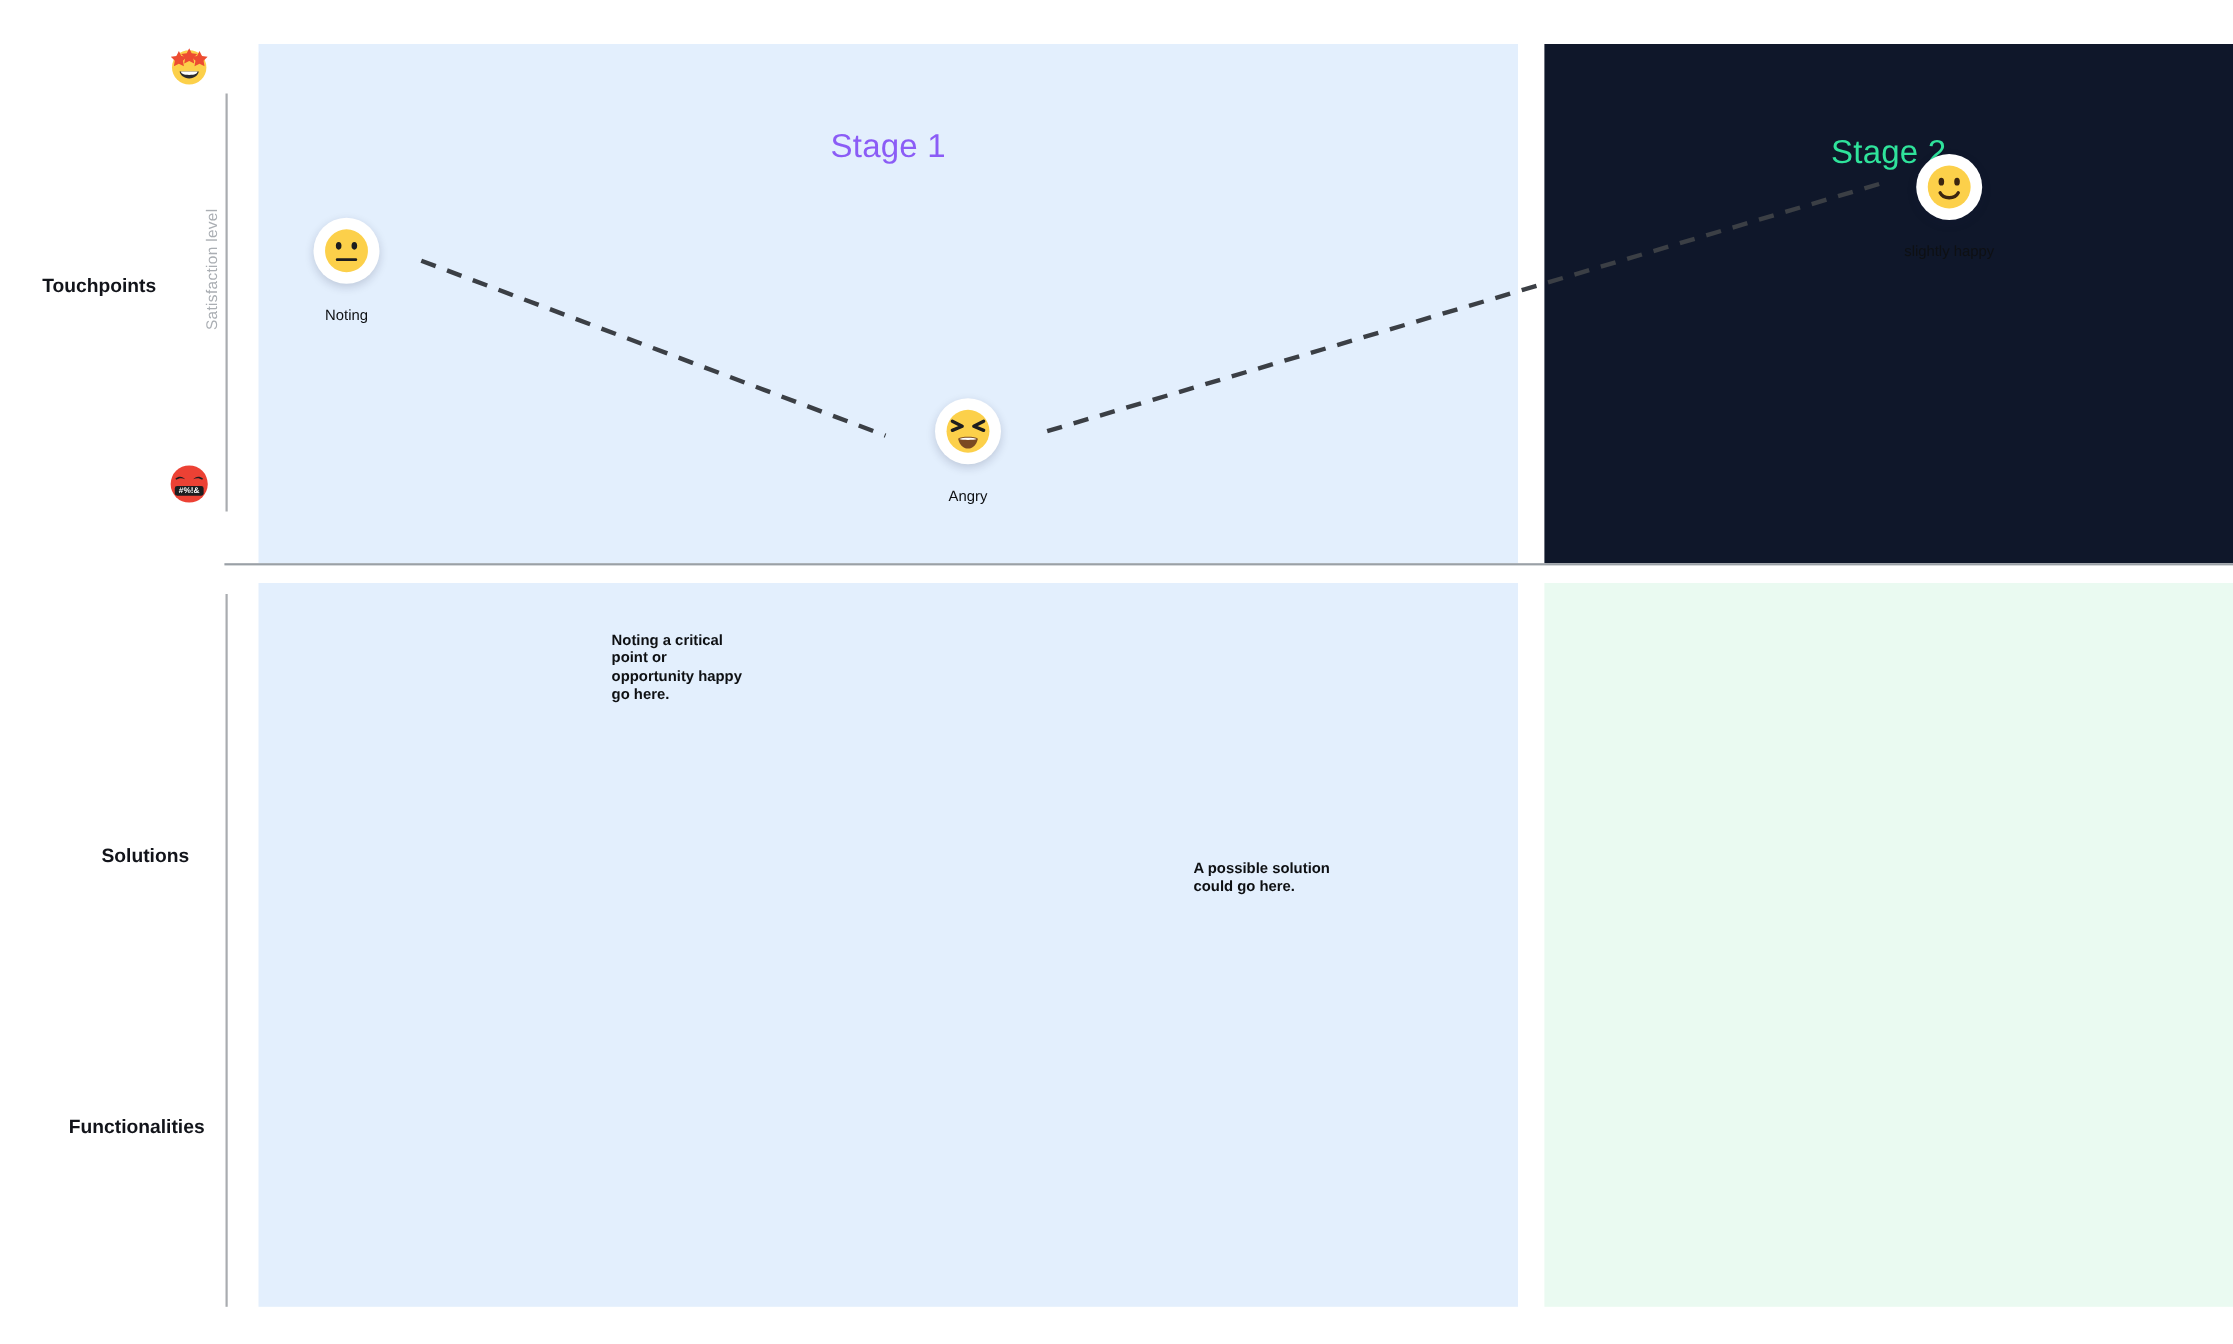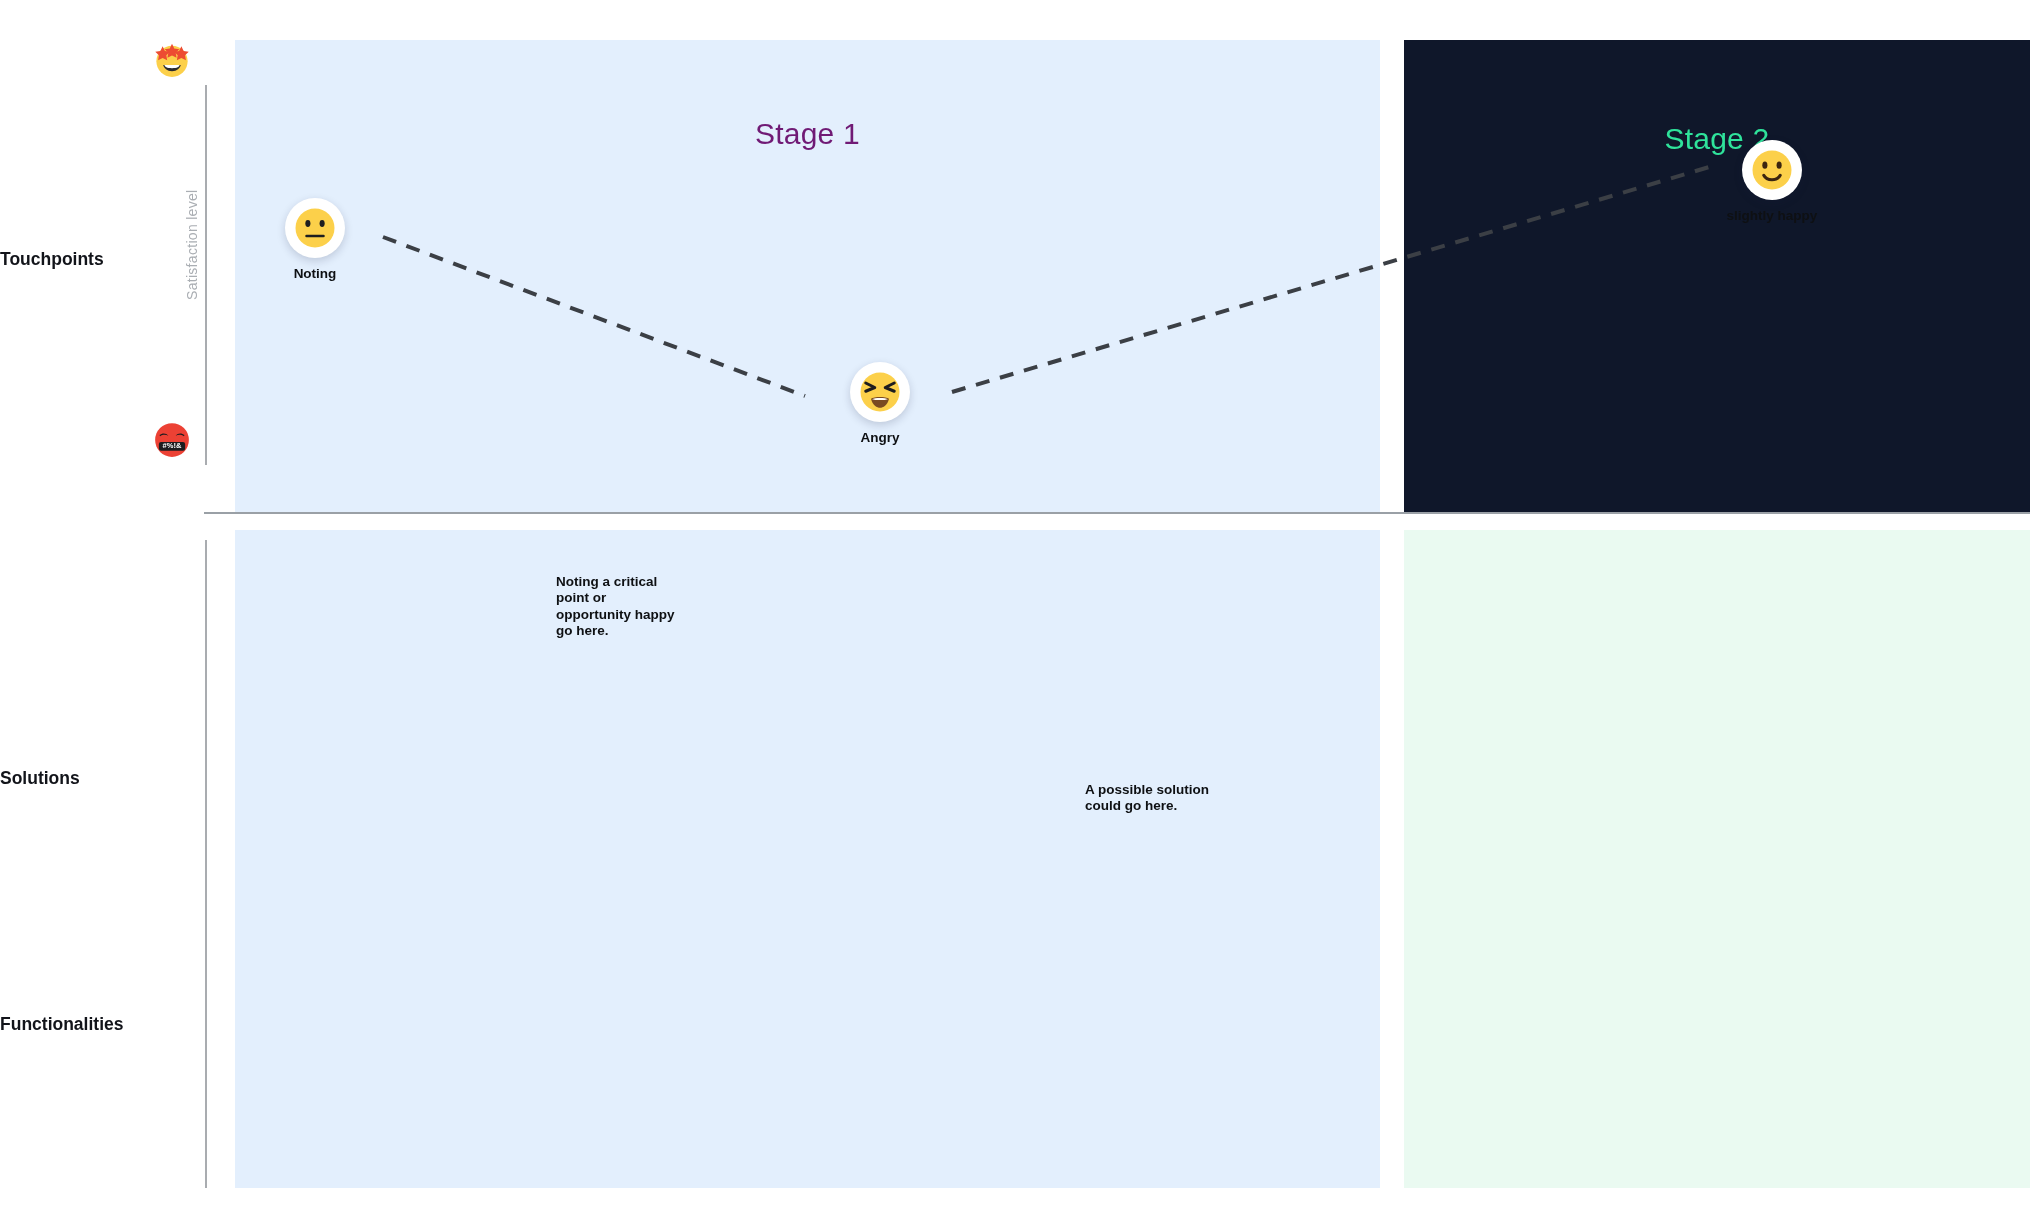"Stage 1" div.stage-title { color: #701a75 -> #8b5cf6 }
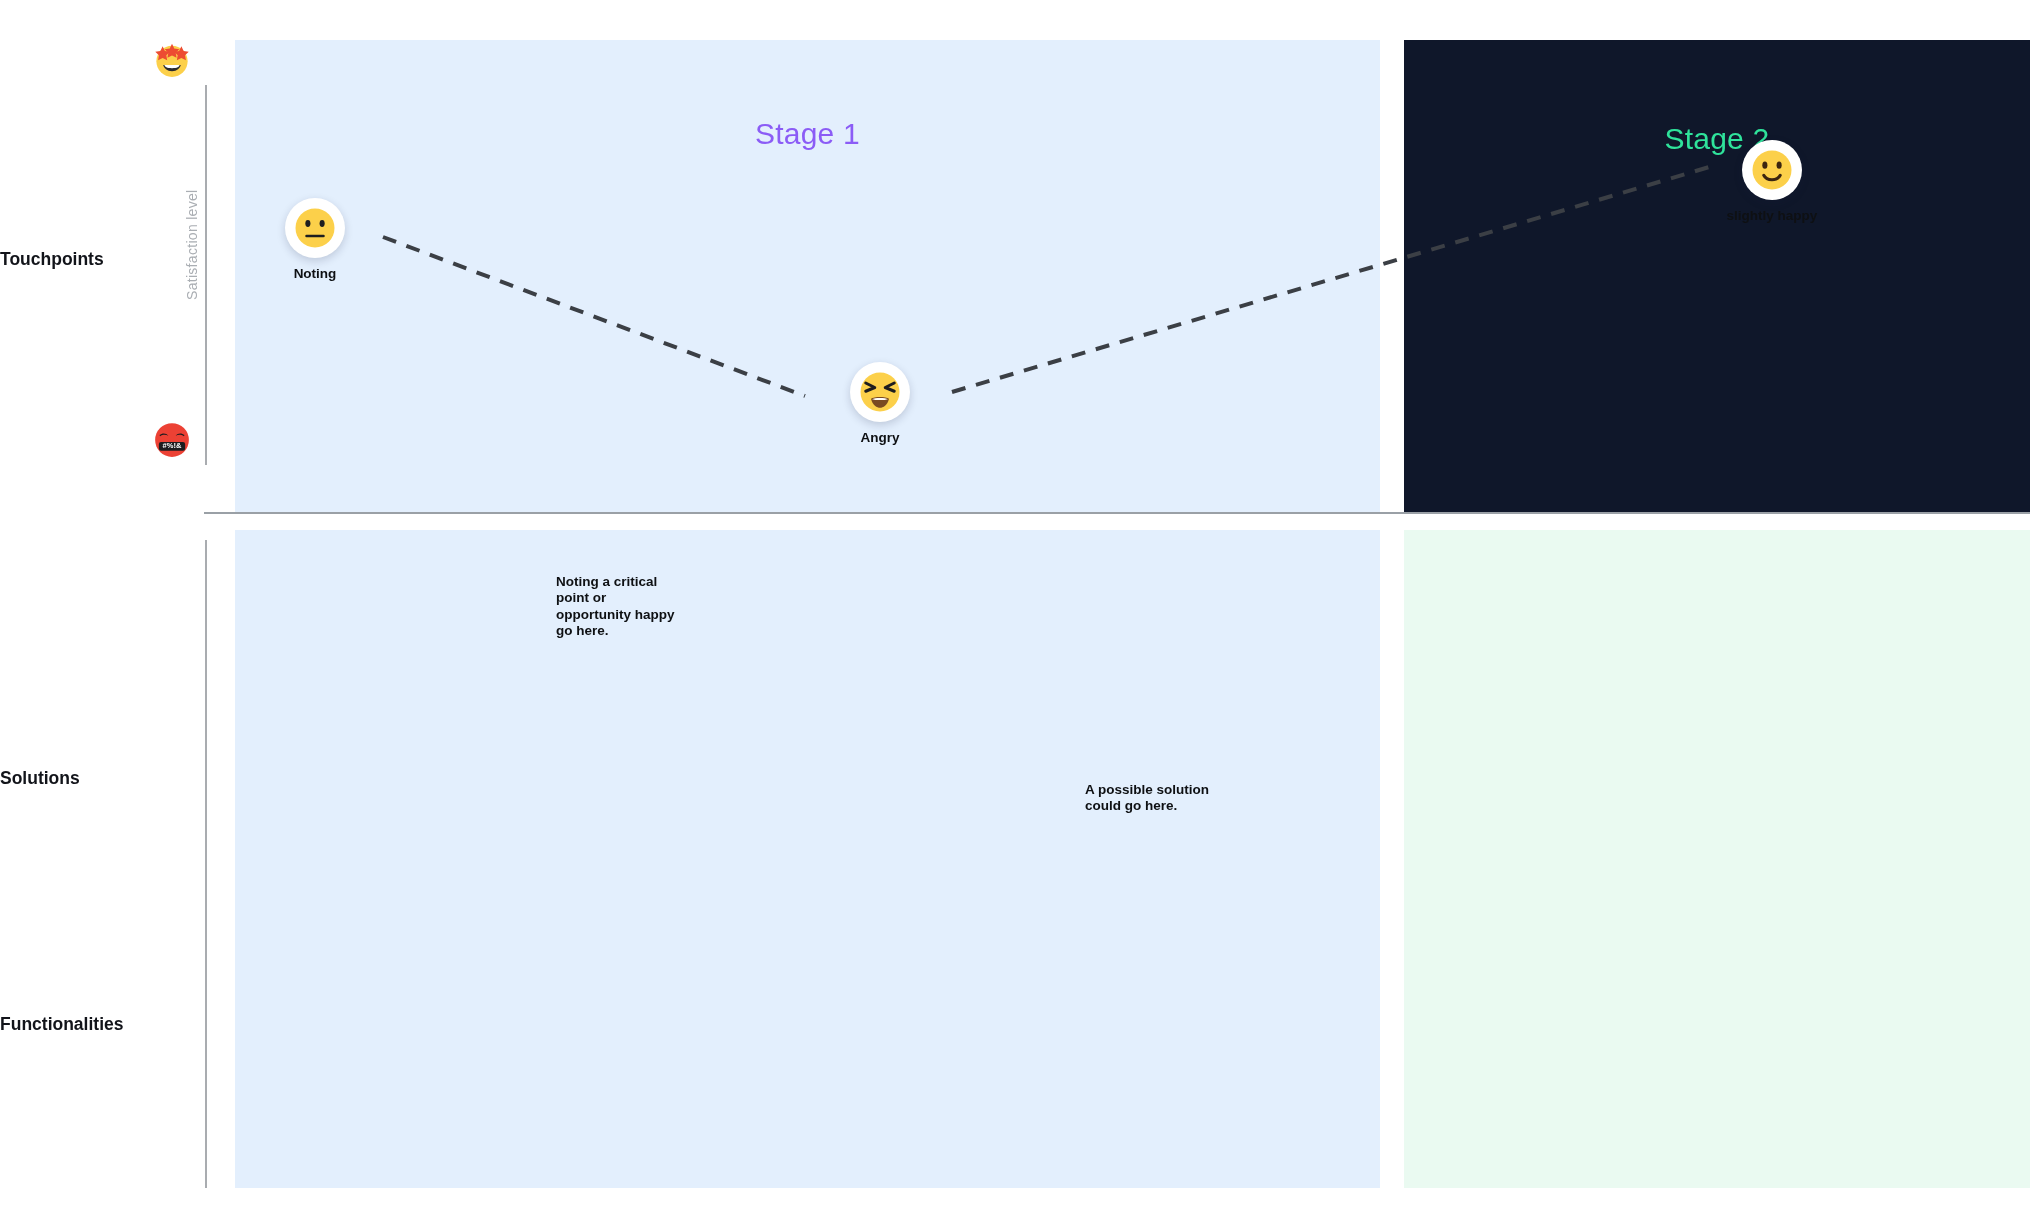"slightly happy" .node-label { font-weight: 700 -> 400; margin-top: 8px -> 21px }
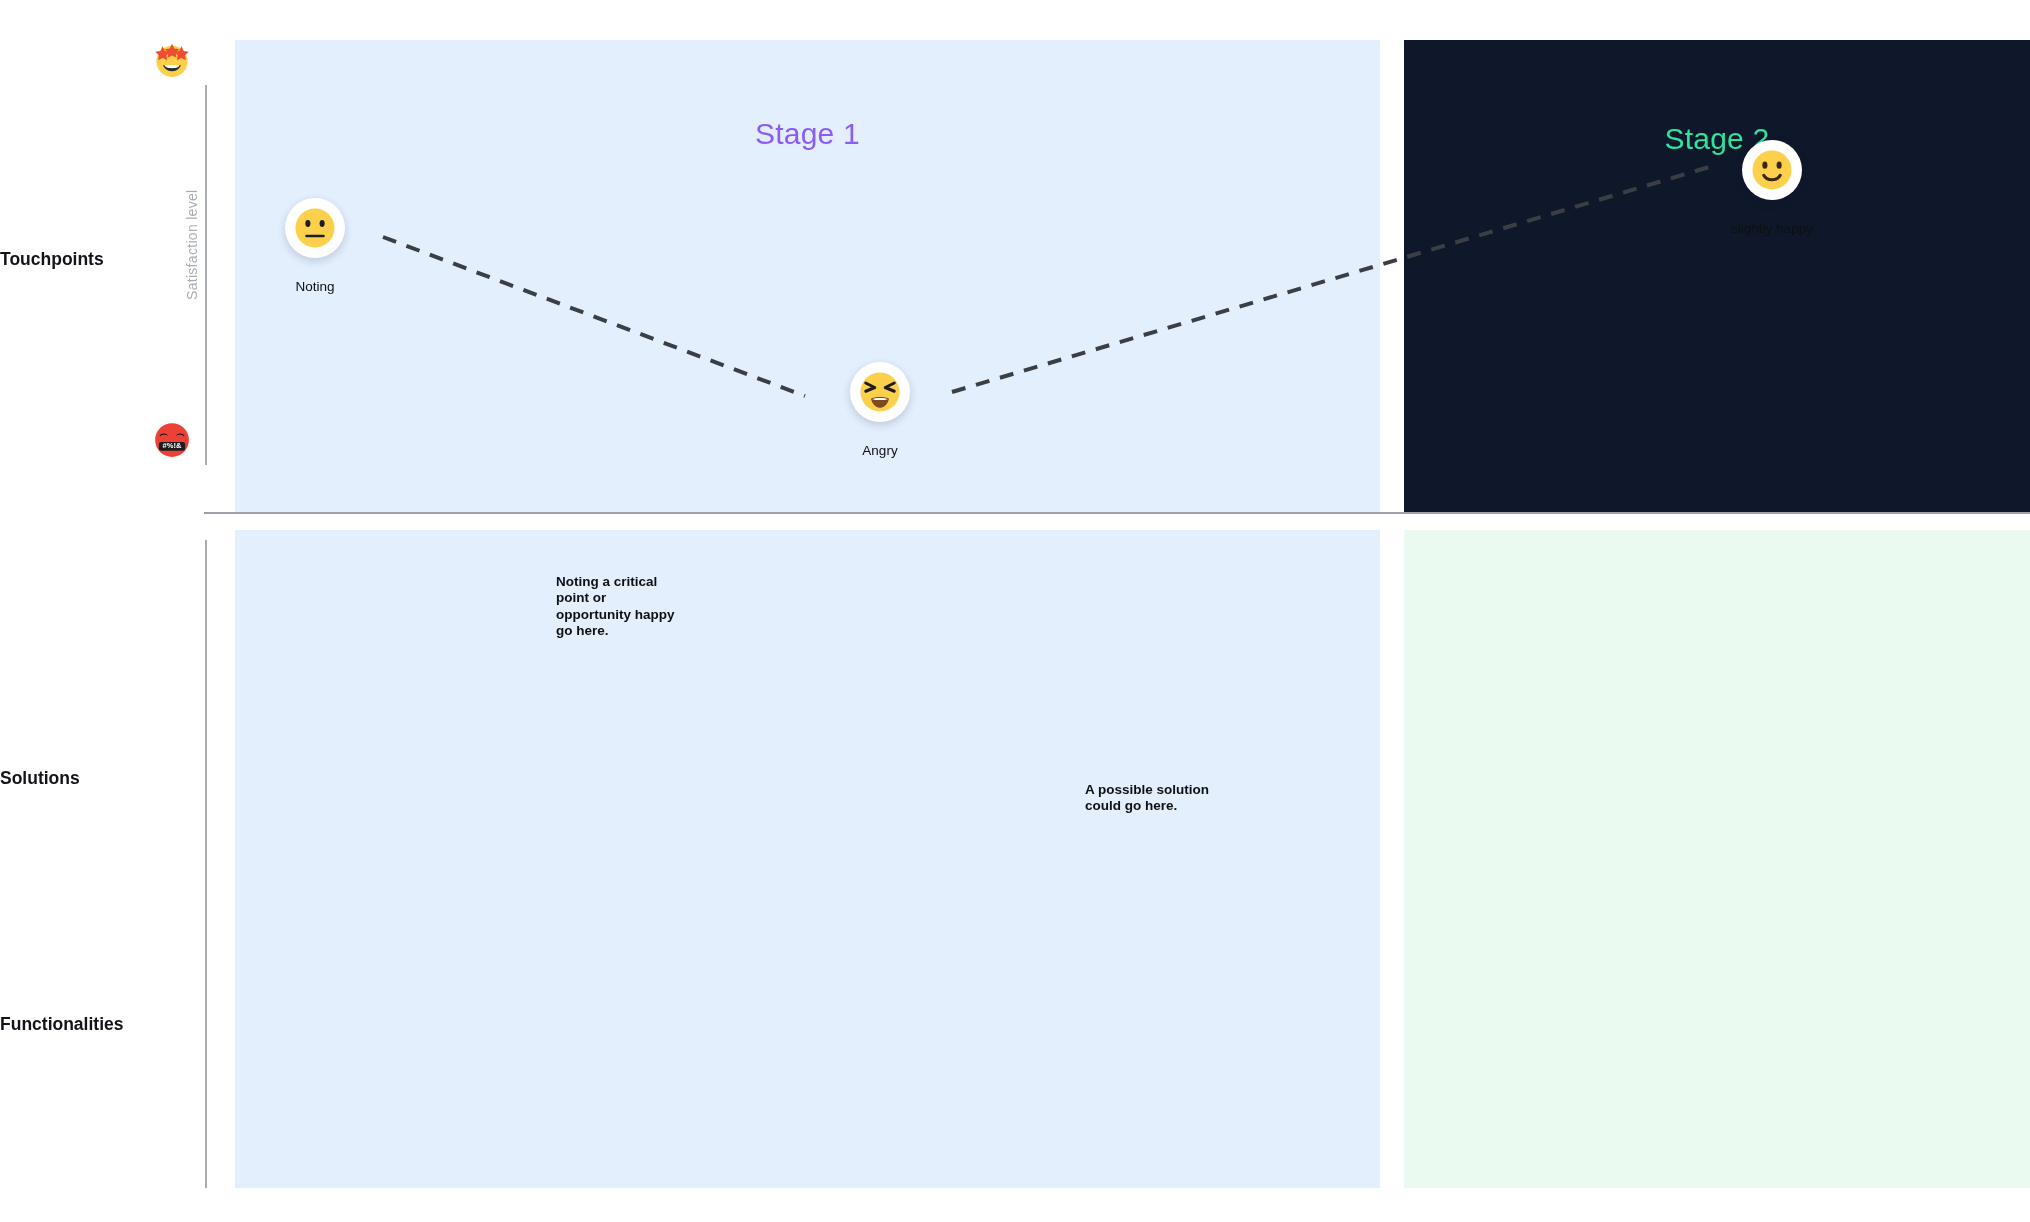"Touchpoints" .row-label { text-align: none -> right }
